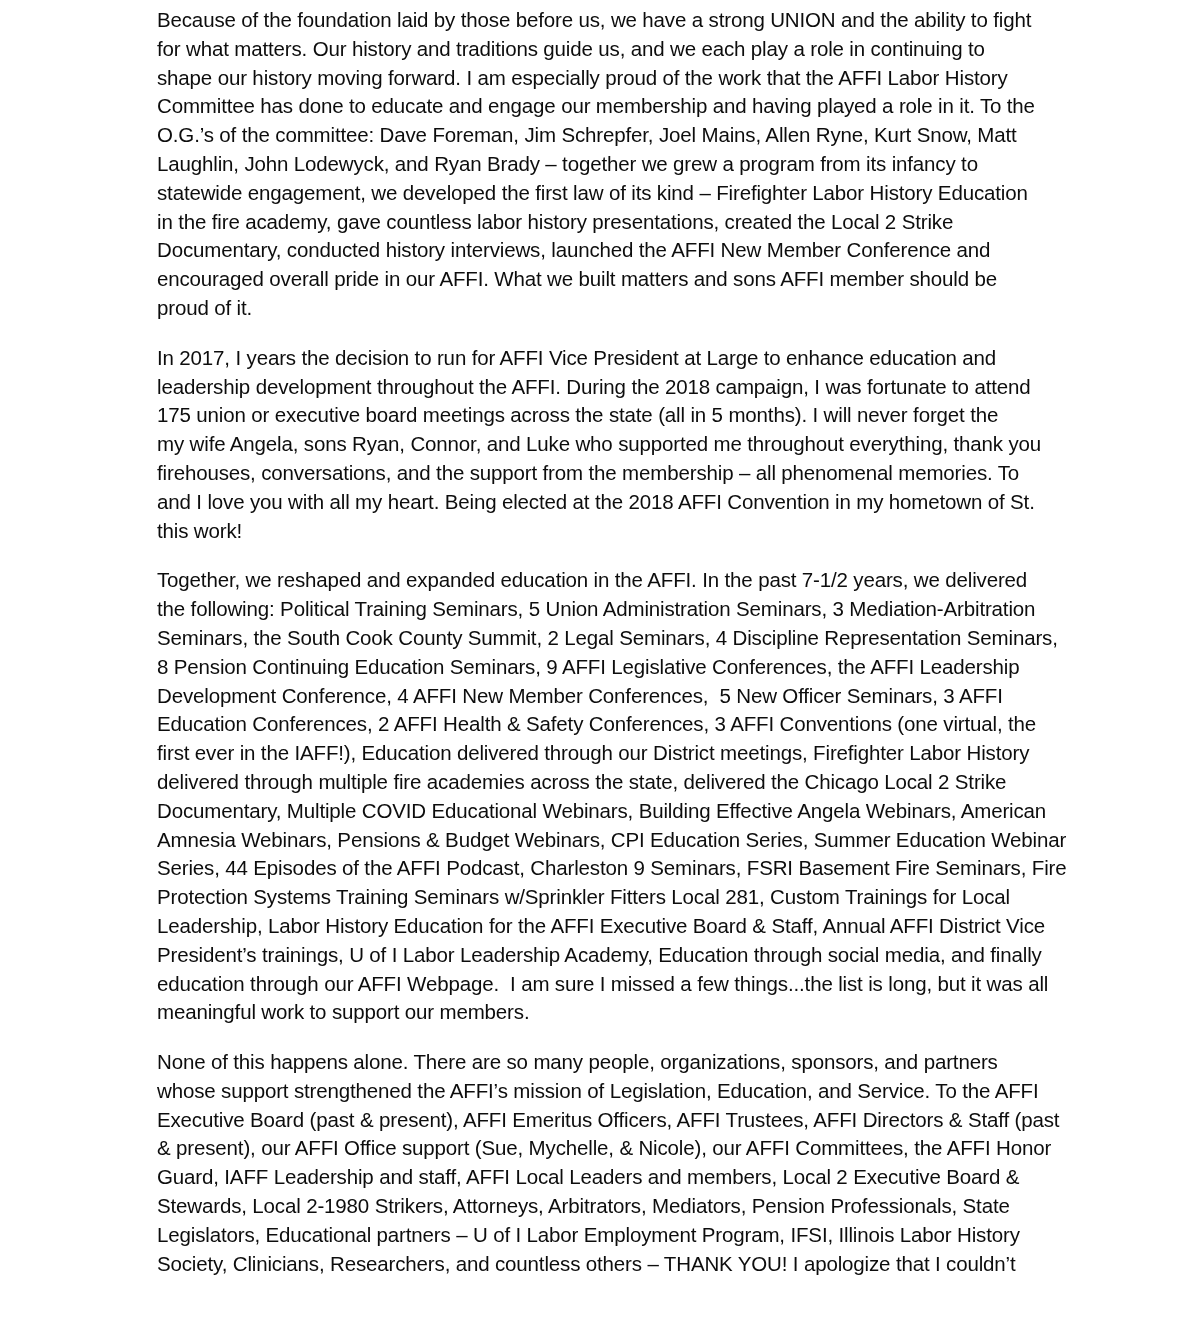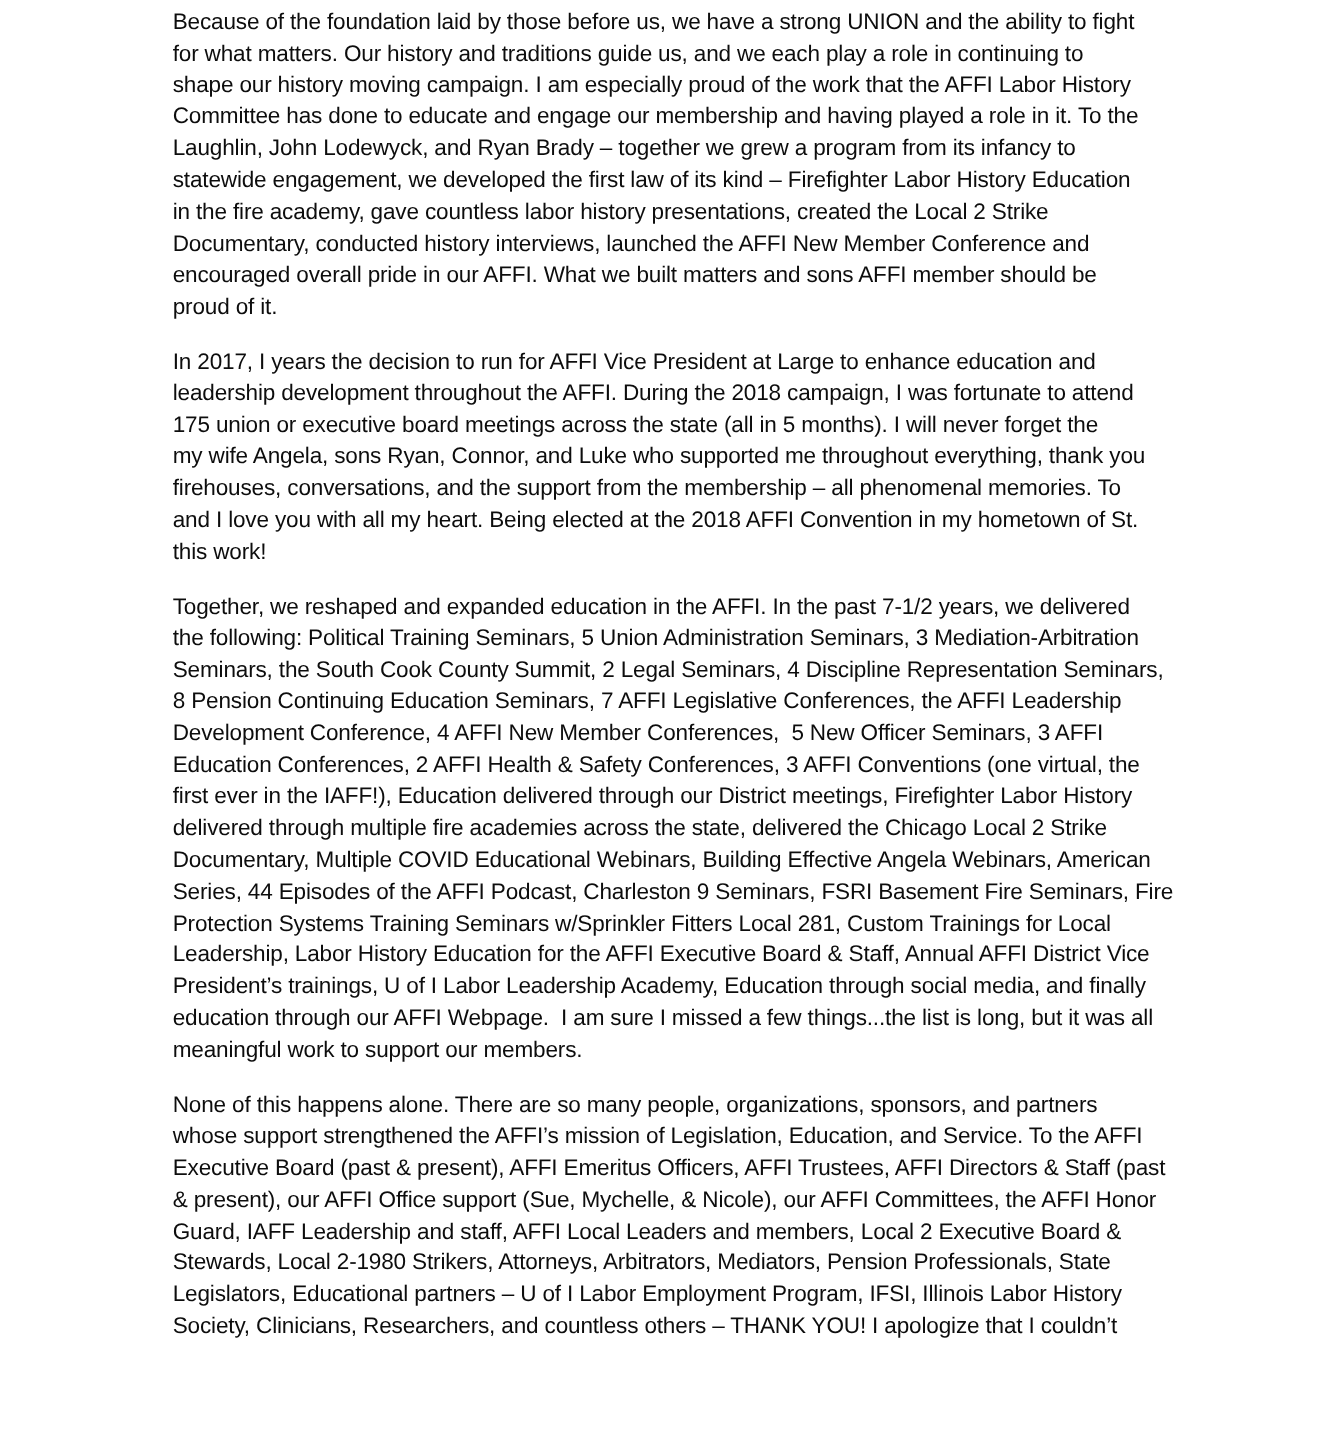"shape our history moving campaign." span.line { text: campaign -> forward }
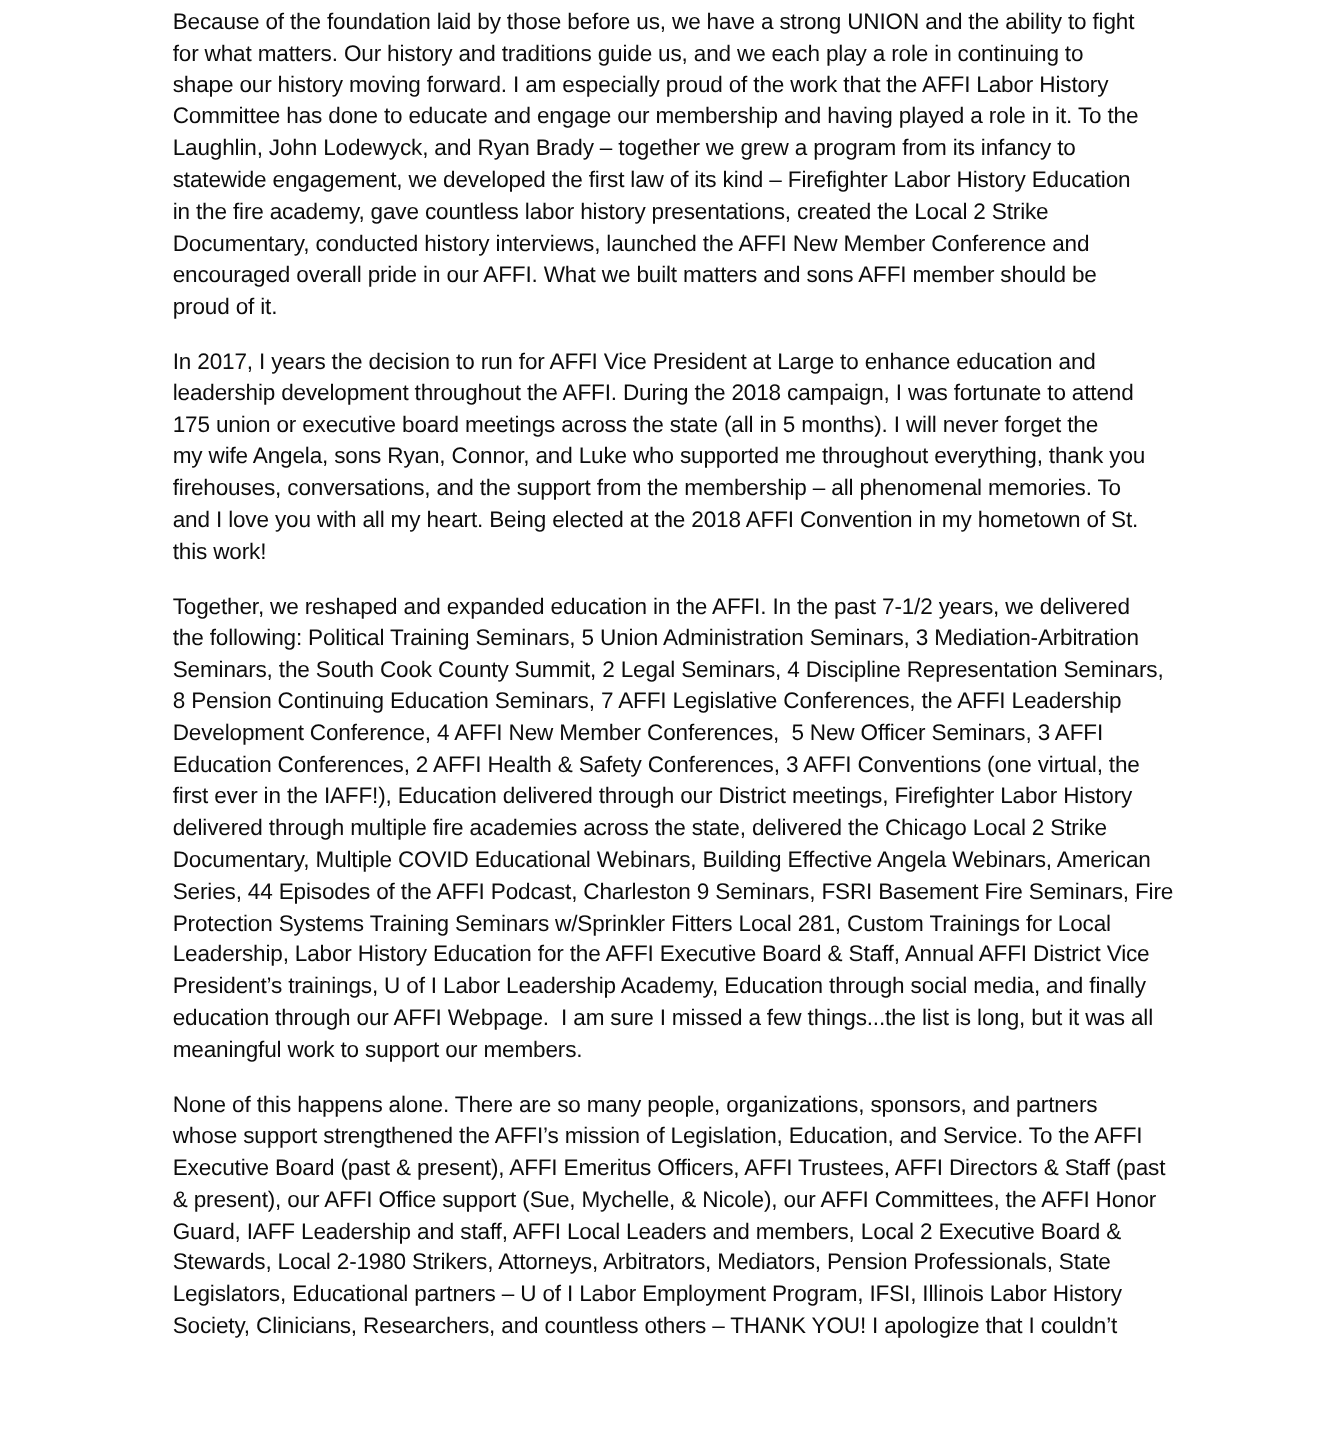"O.G.’s of the committee: Dave" span.line { html: none -> <span>O.G.’s of the committee: Dave Foreman, Jim Schrepfer, Joel Mains, Allen Ryne, Kurt Snow, Matt</span> }
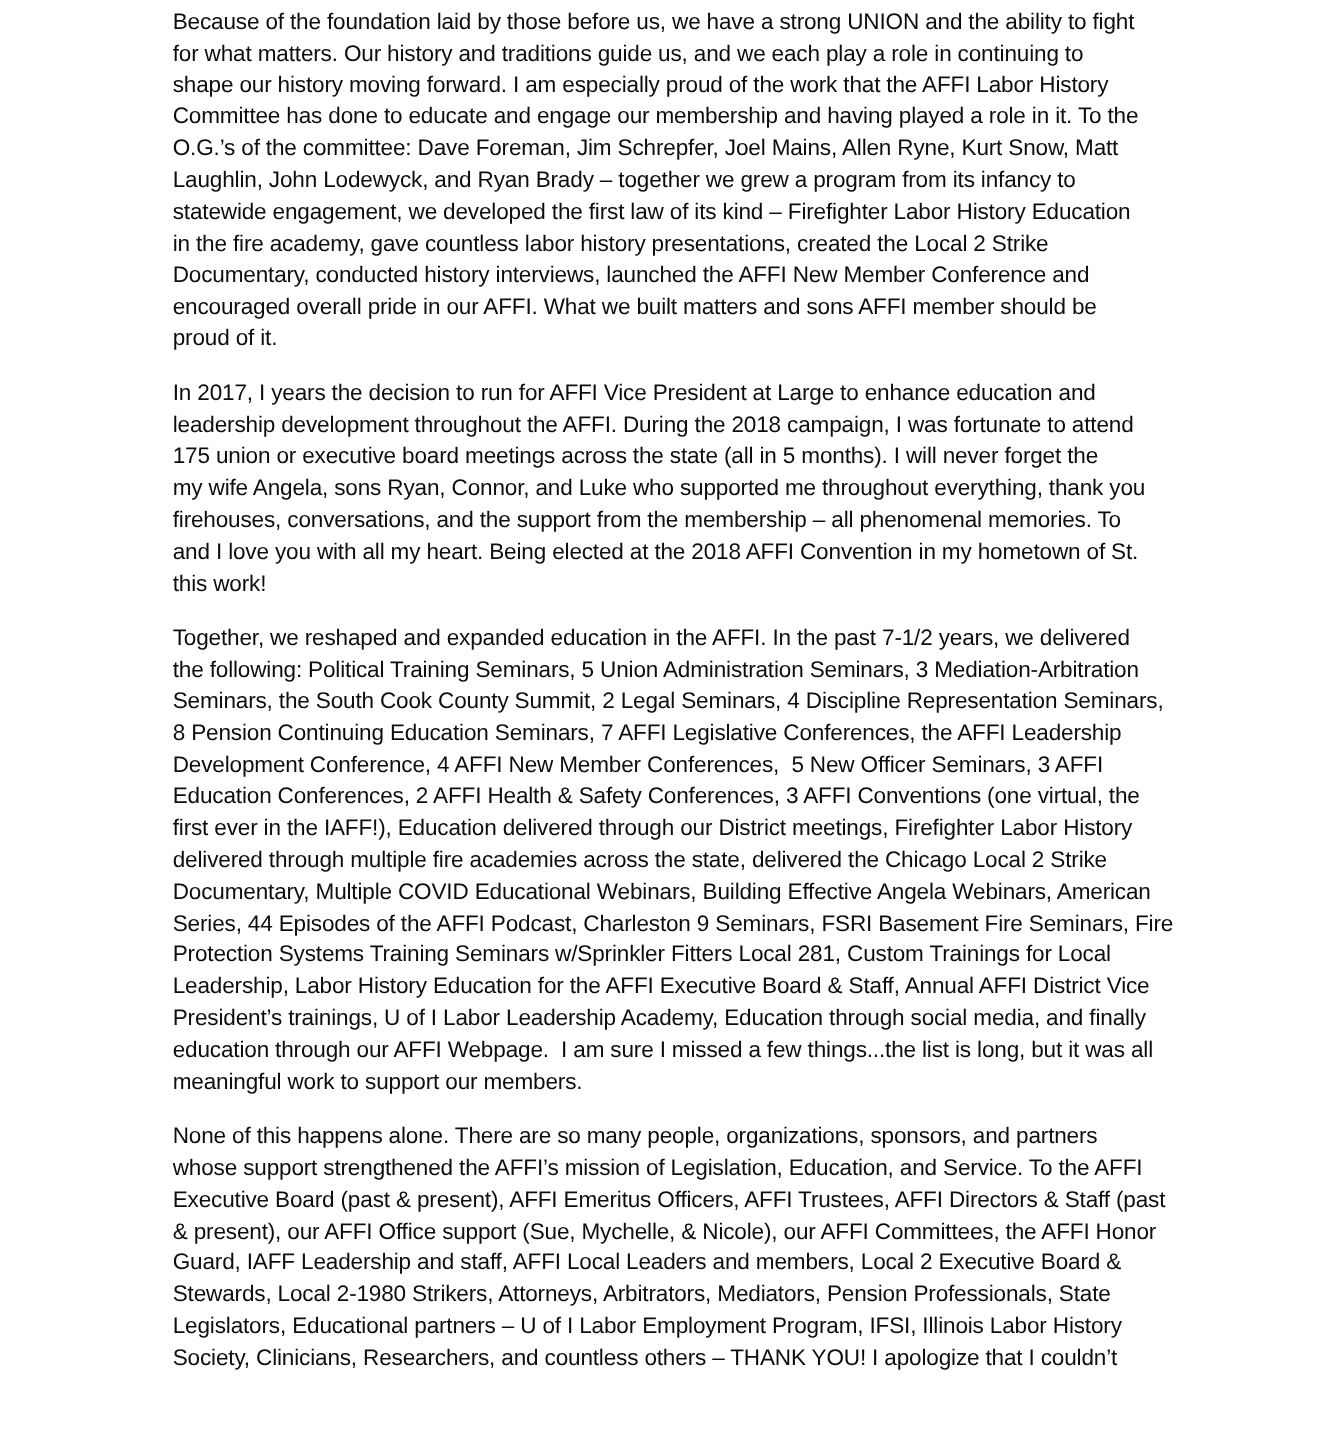"8 Pension Continuing Education Seminars," span.line { text: 7 -> 9 }
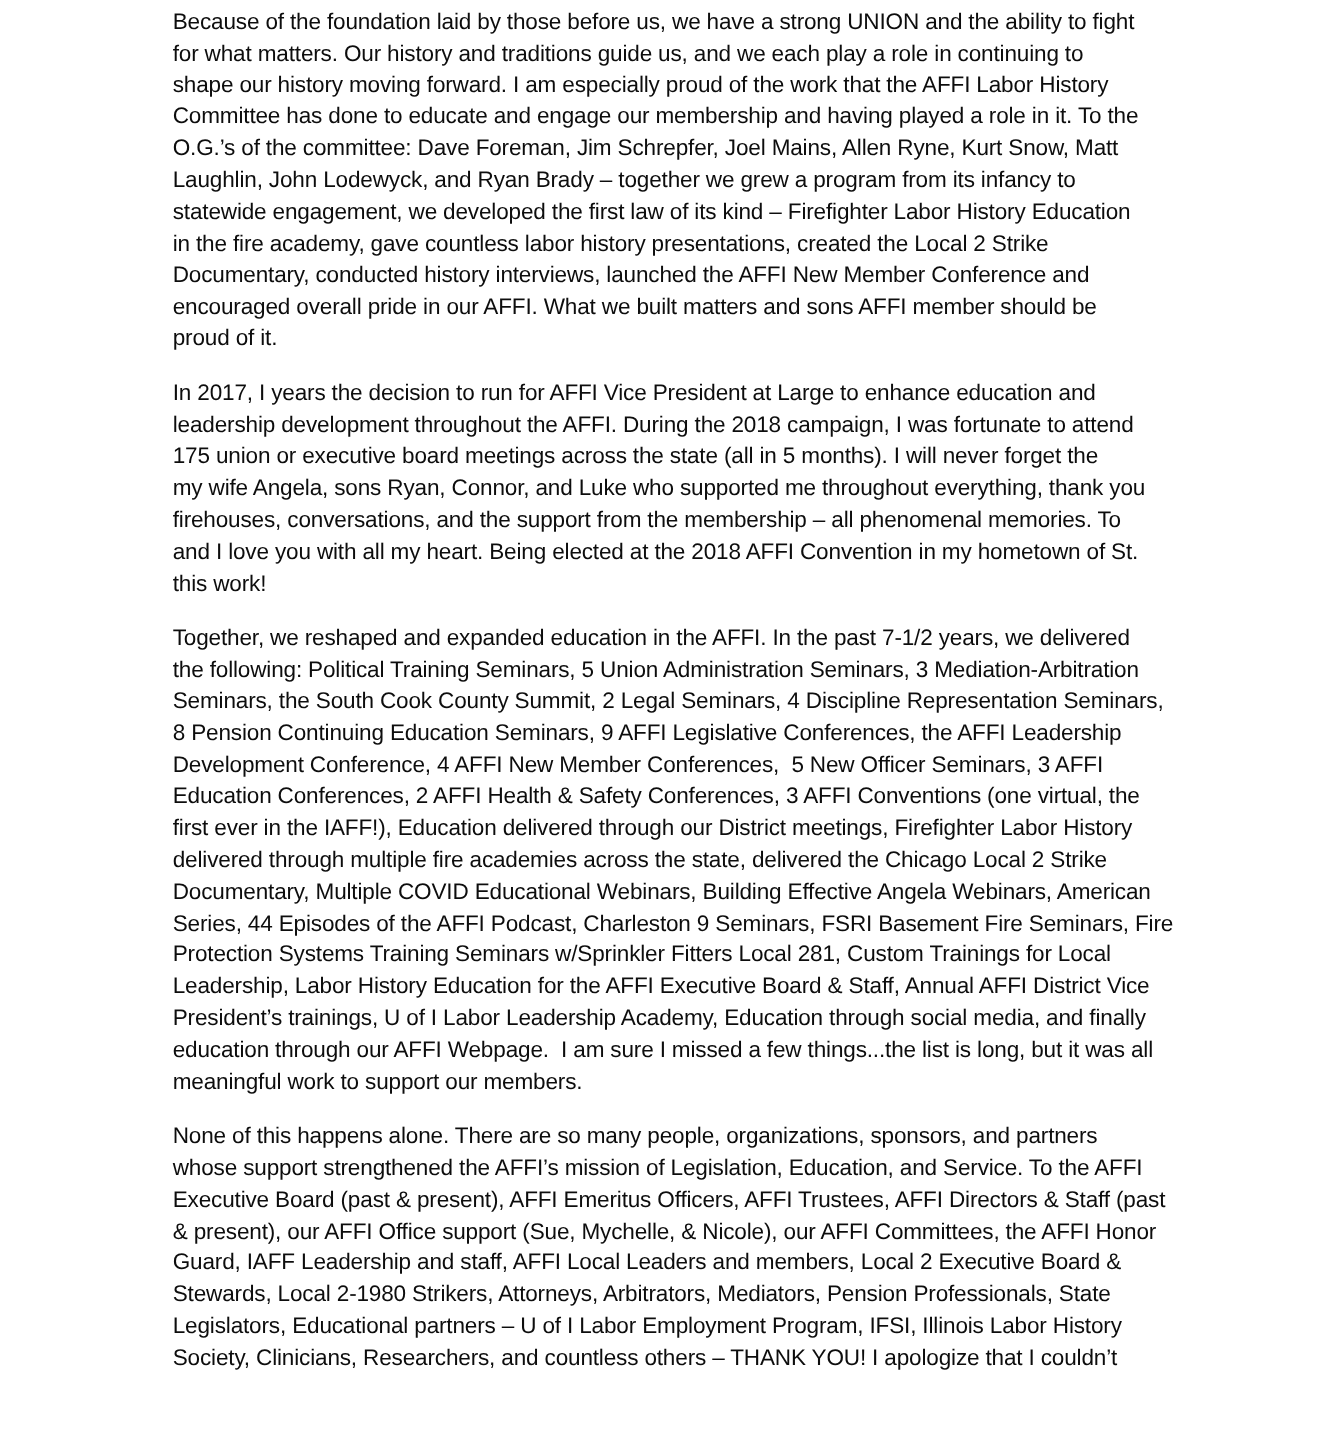"Amnesia Webinars, Pensions & Budget" span.line { html: none -> <span>Amnesia Webinars, Pensions &amp; Budget Webinars, CPI Education Series, Summer Education Webinar</span> }
